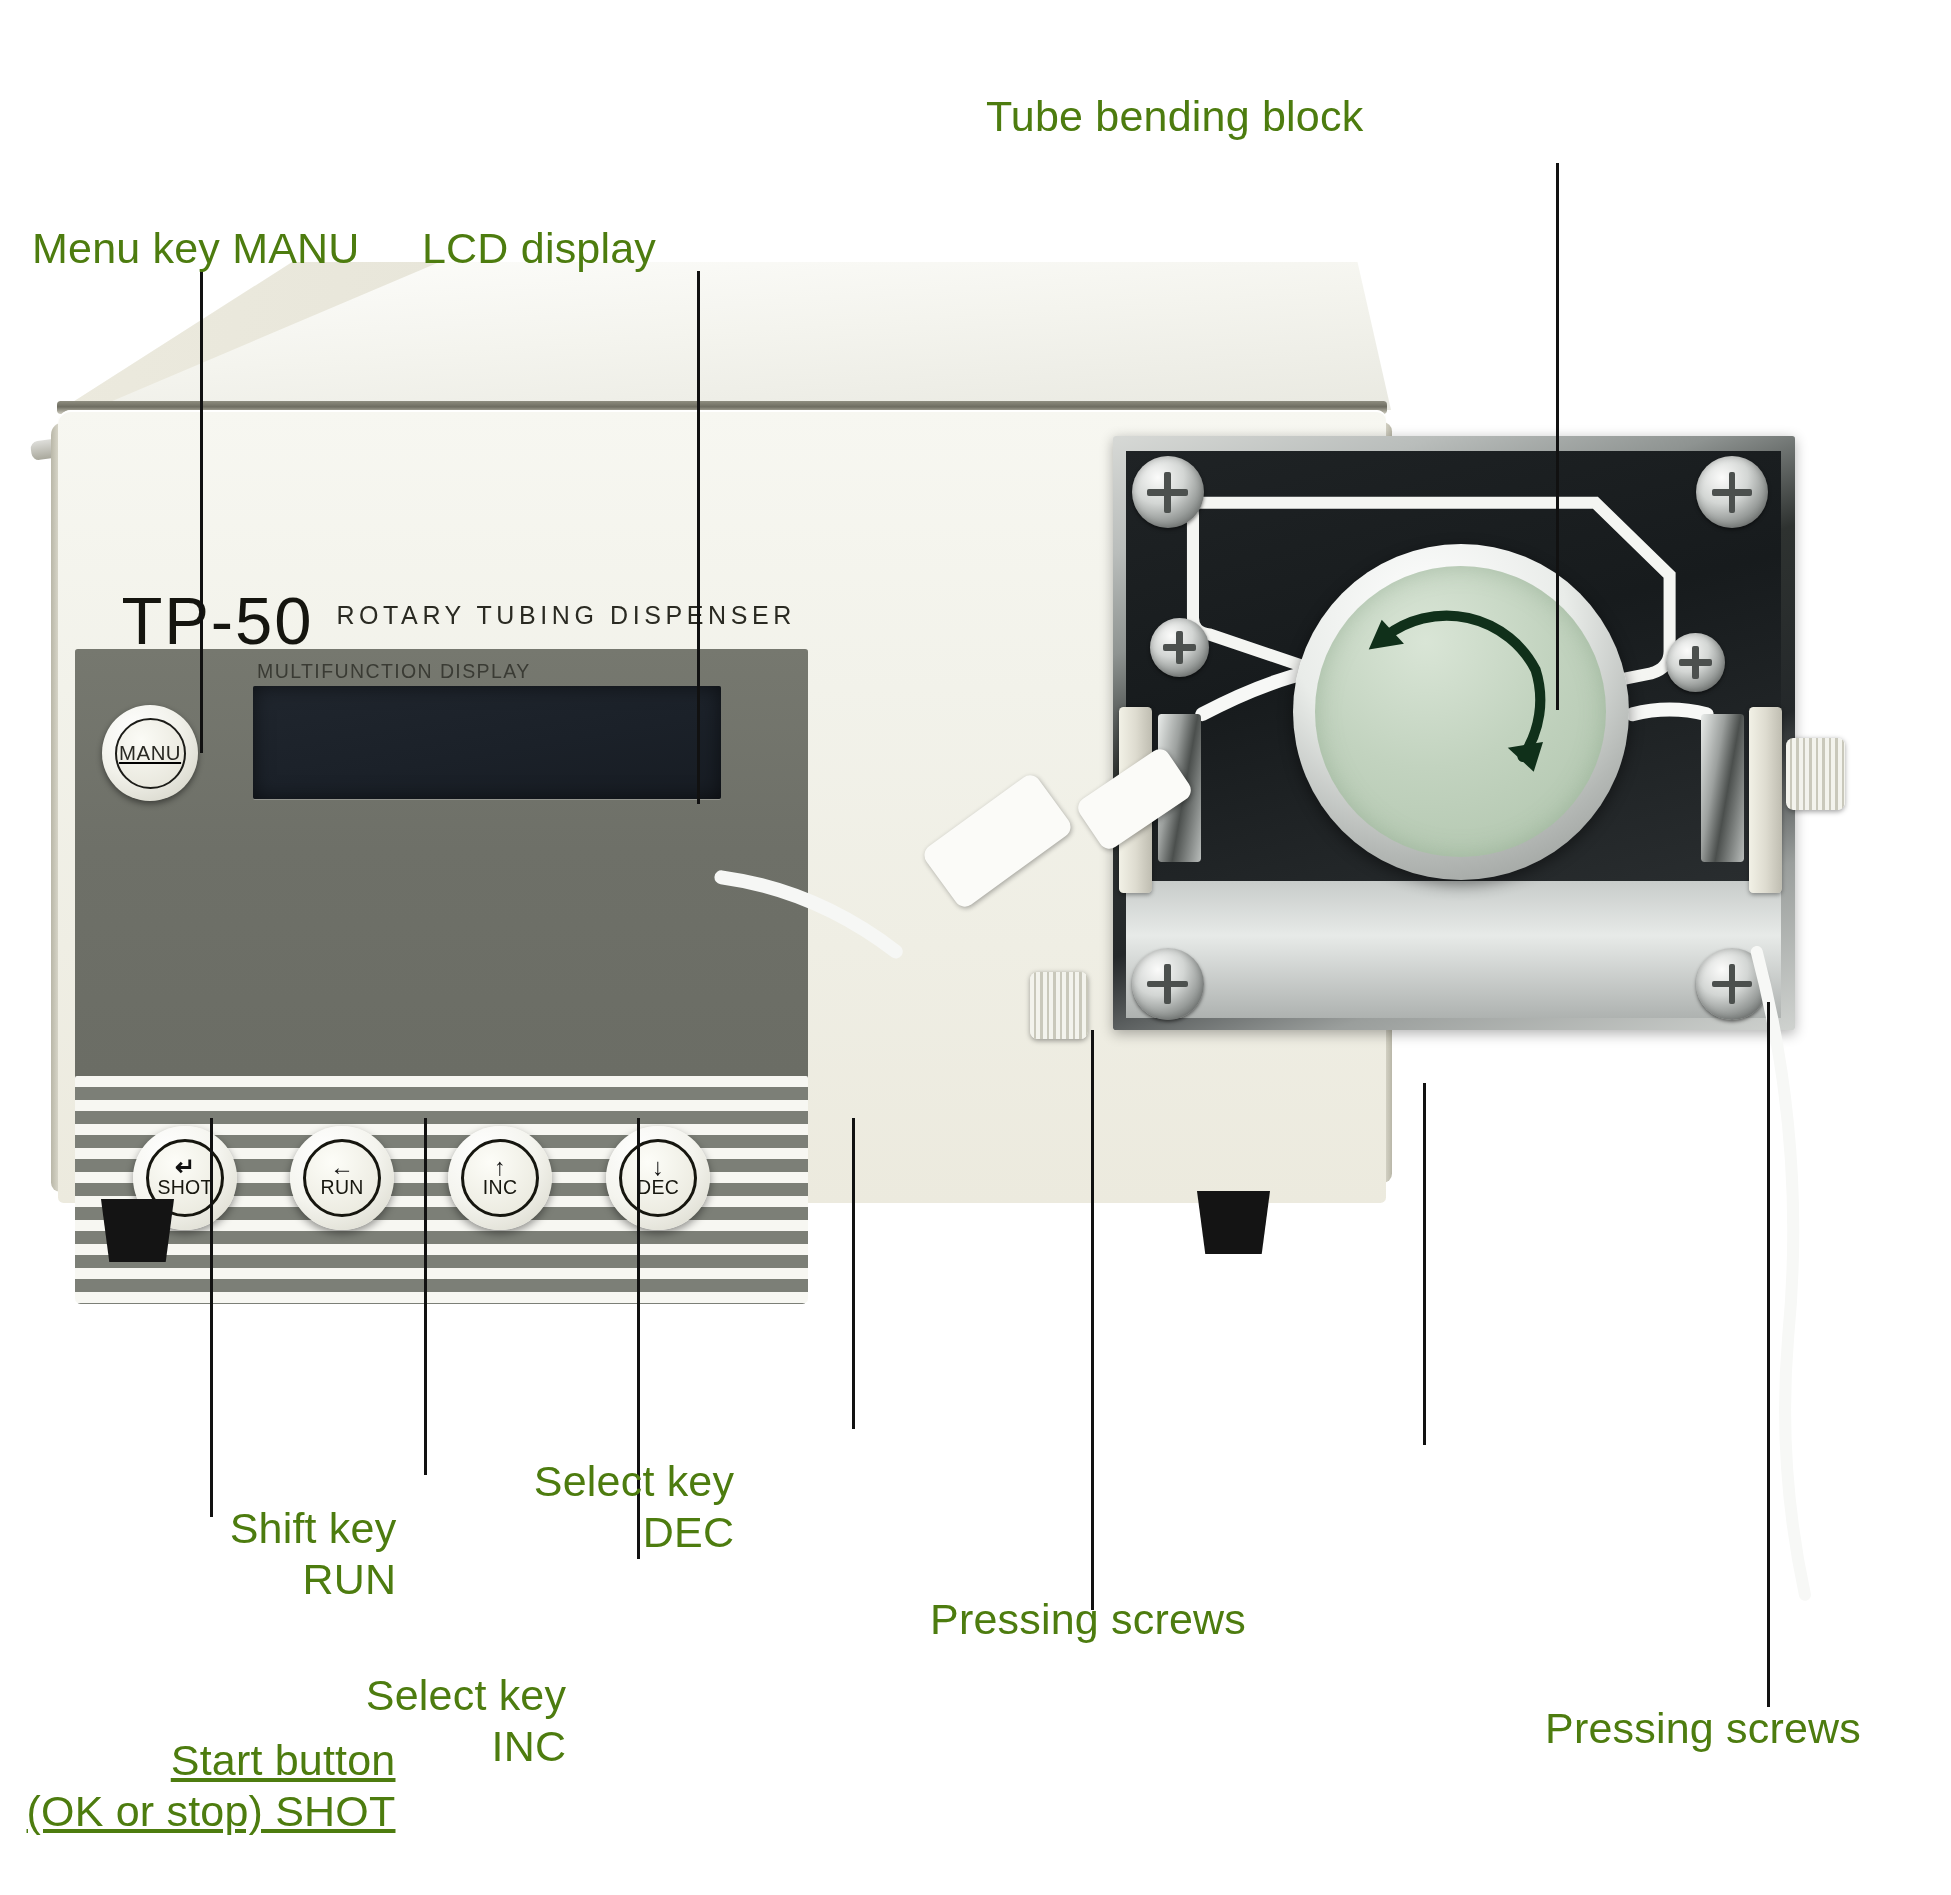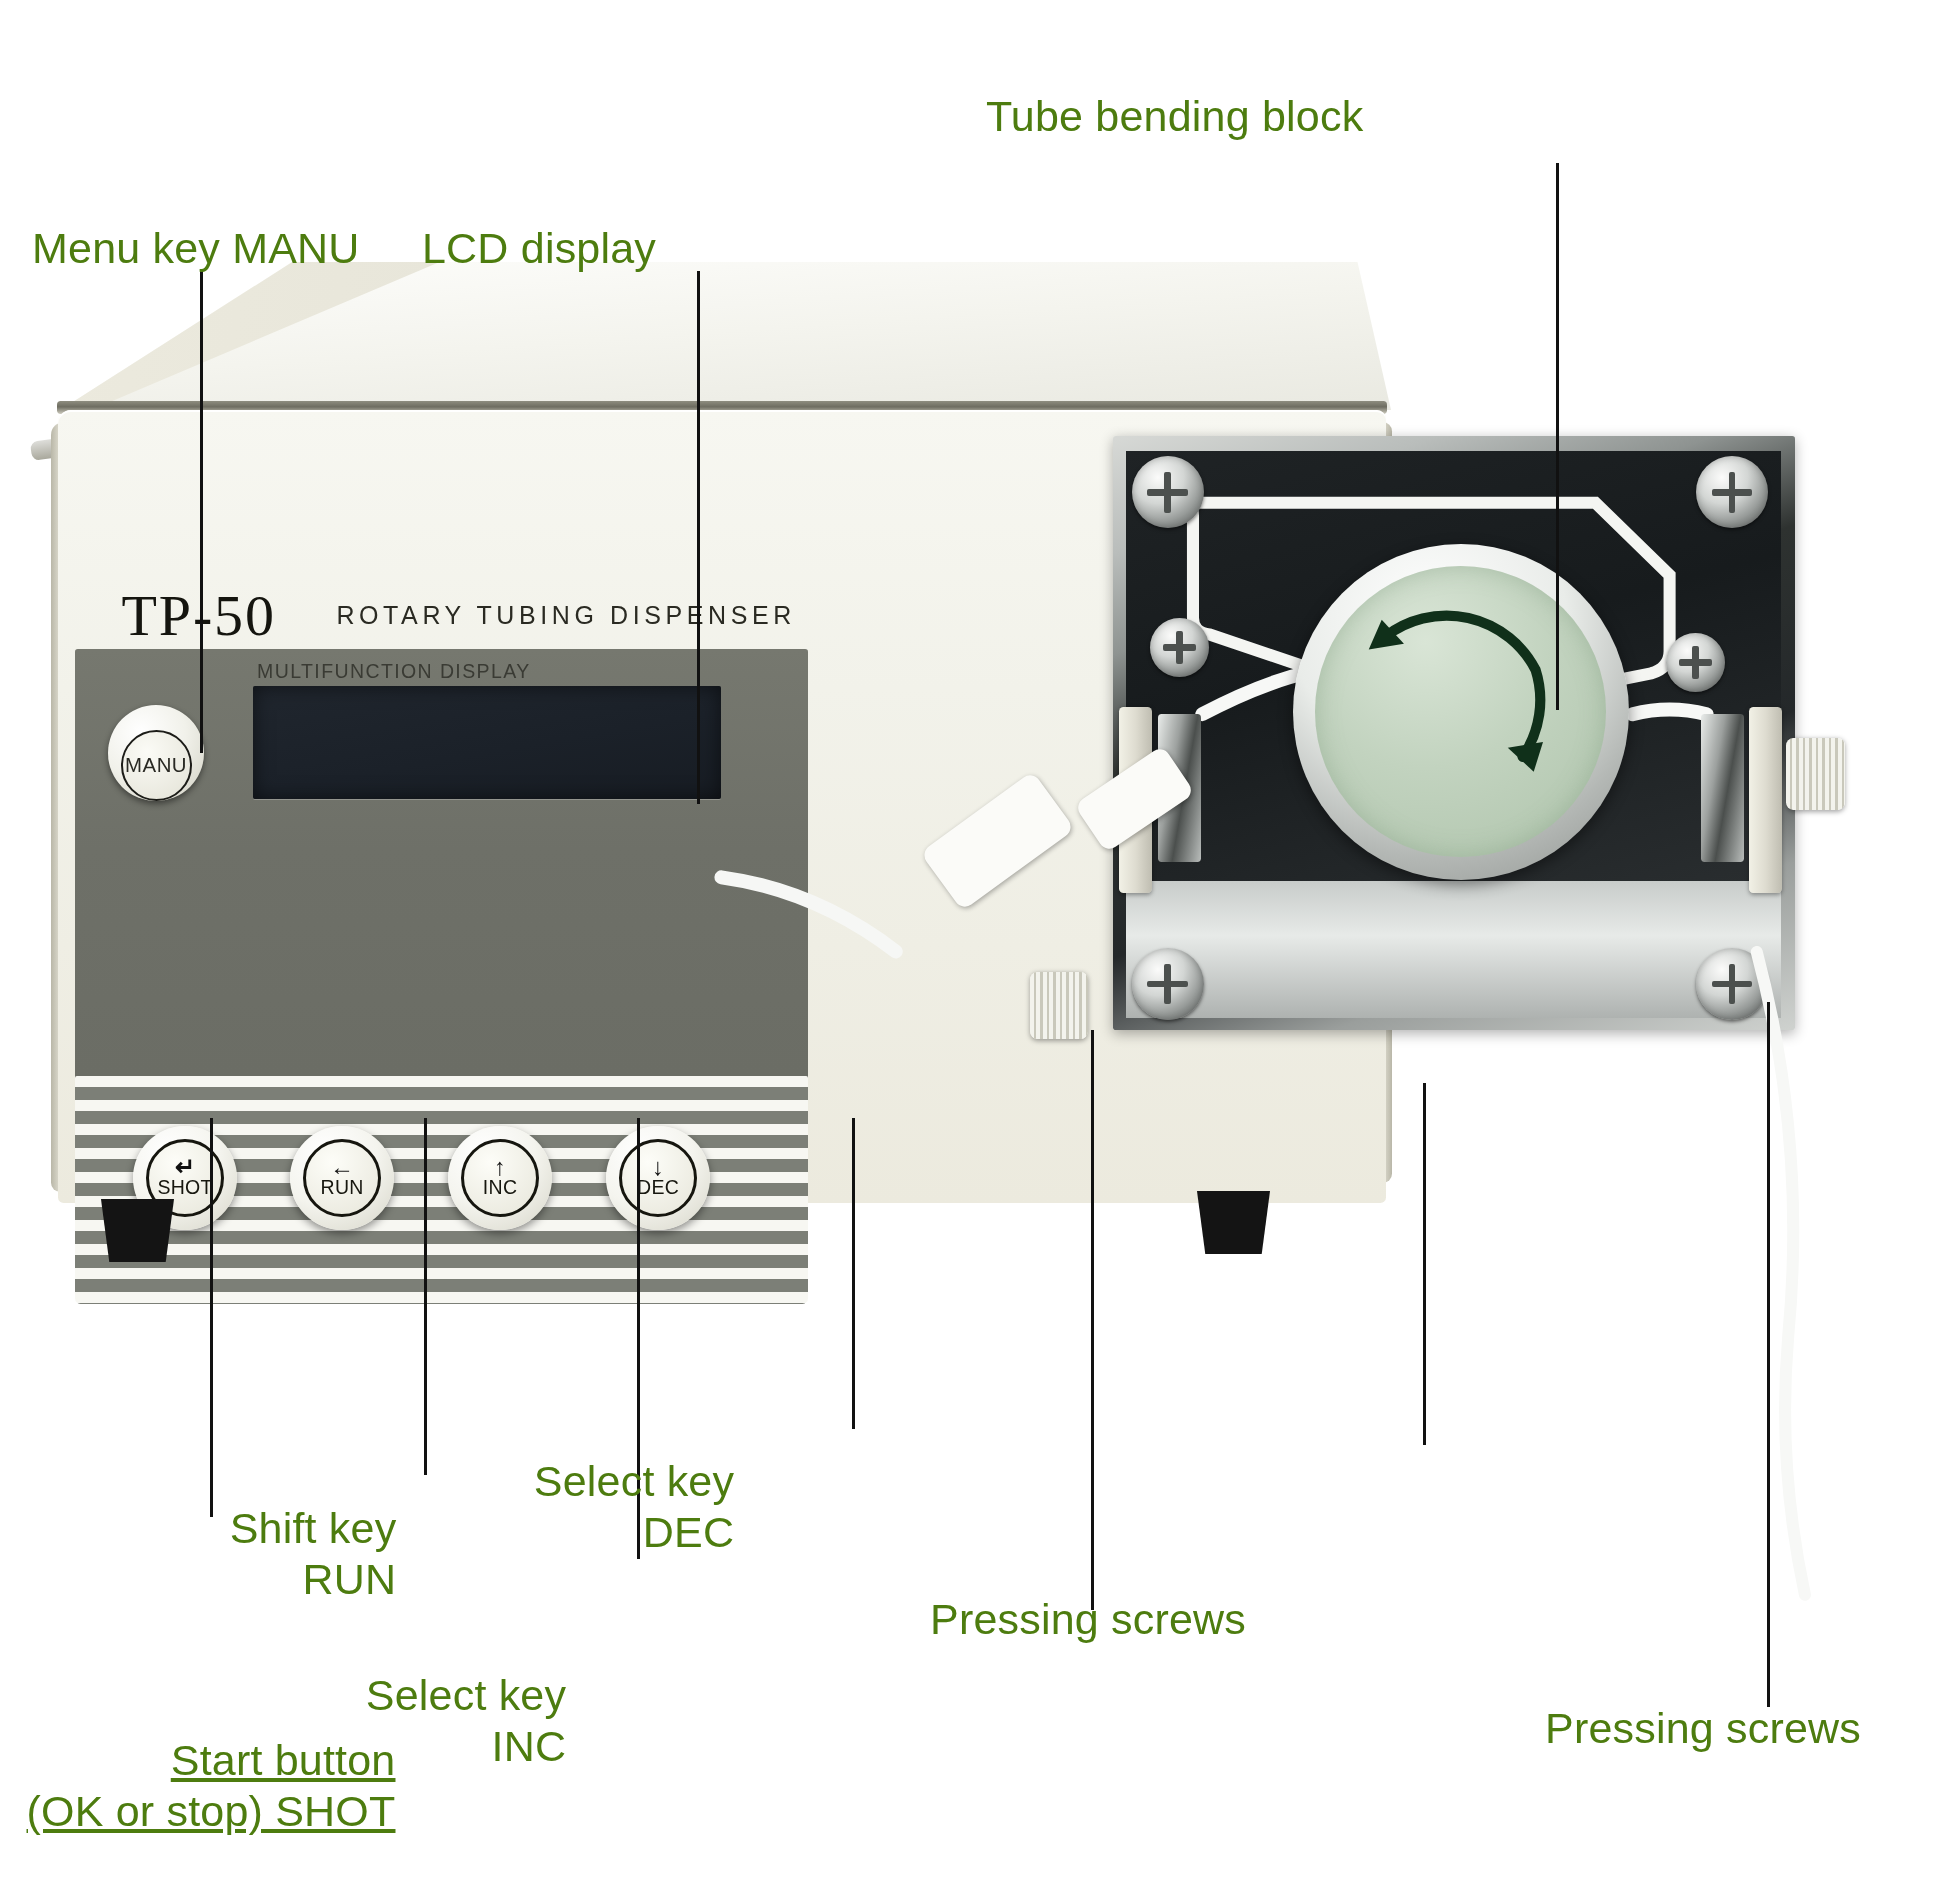"TP-50" .brand { font-family: Liberation Serif, serif -> Liberation Sans, sans-serif; font-size: 58px -> 67px }
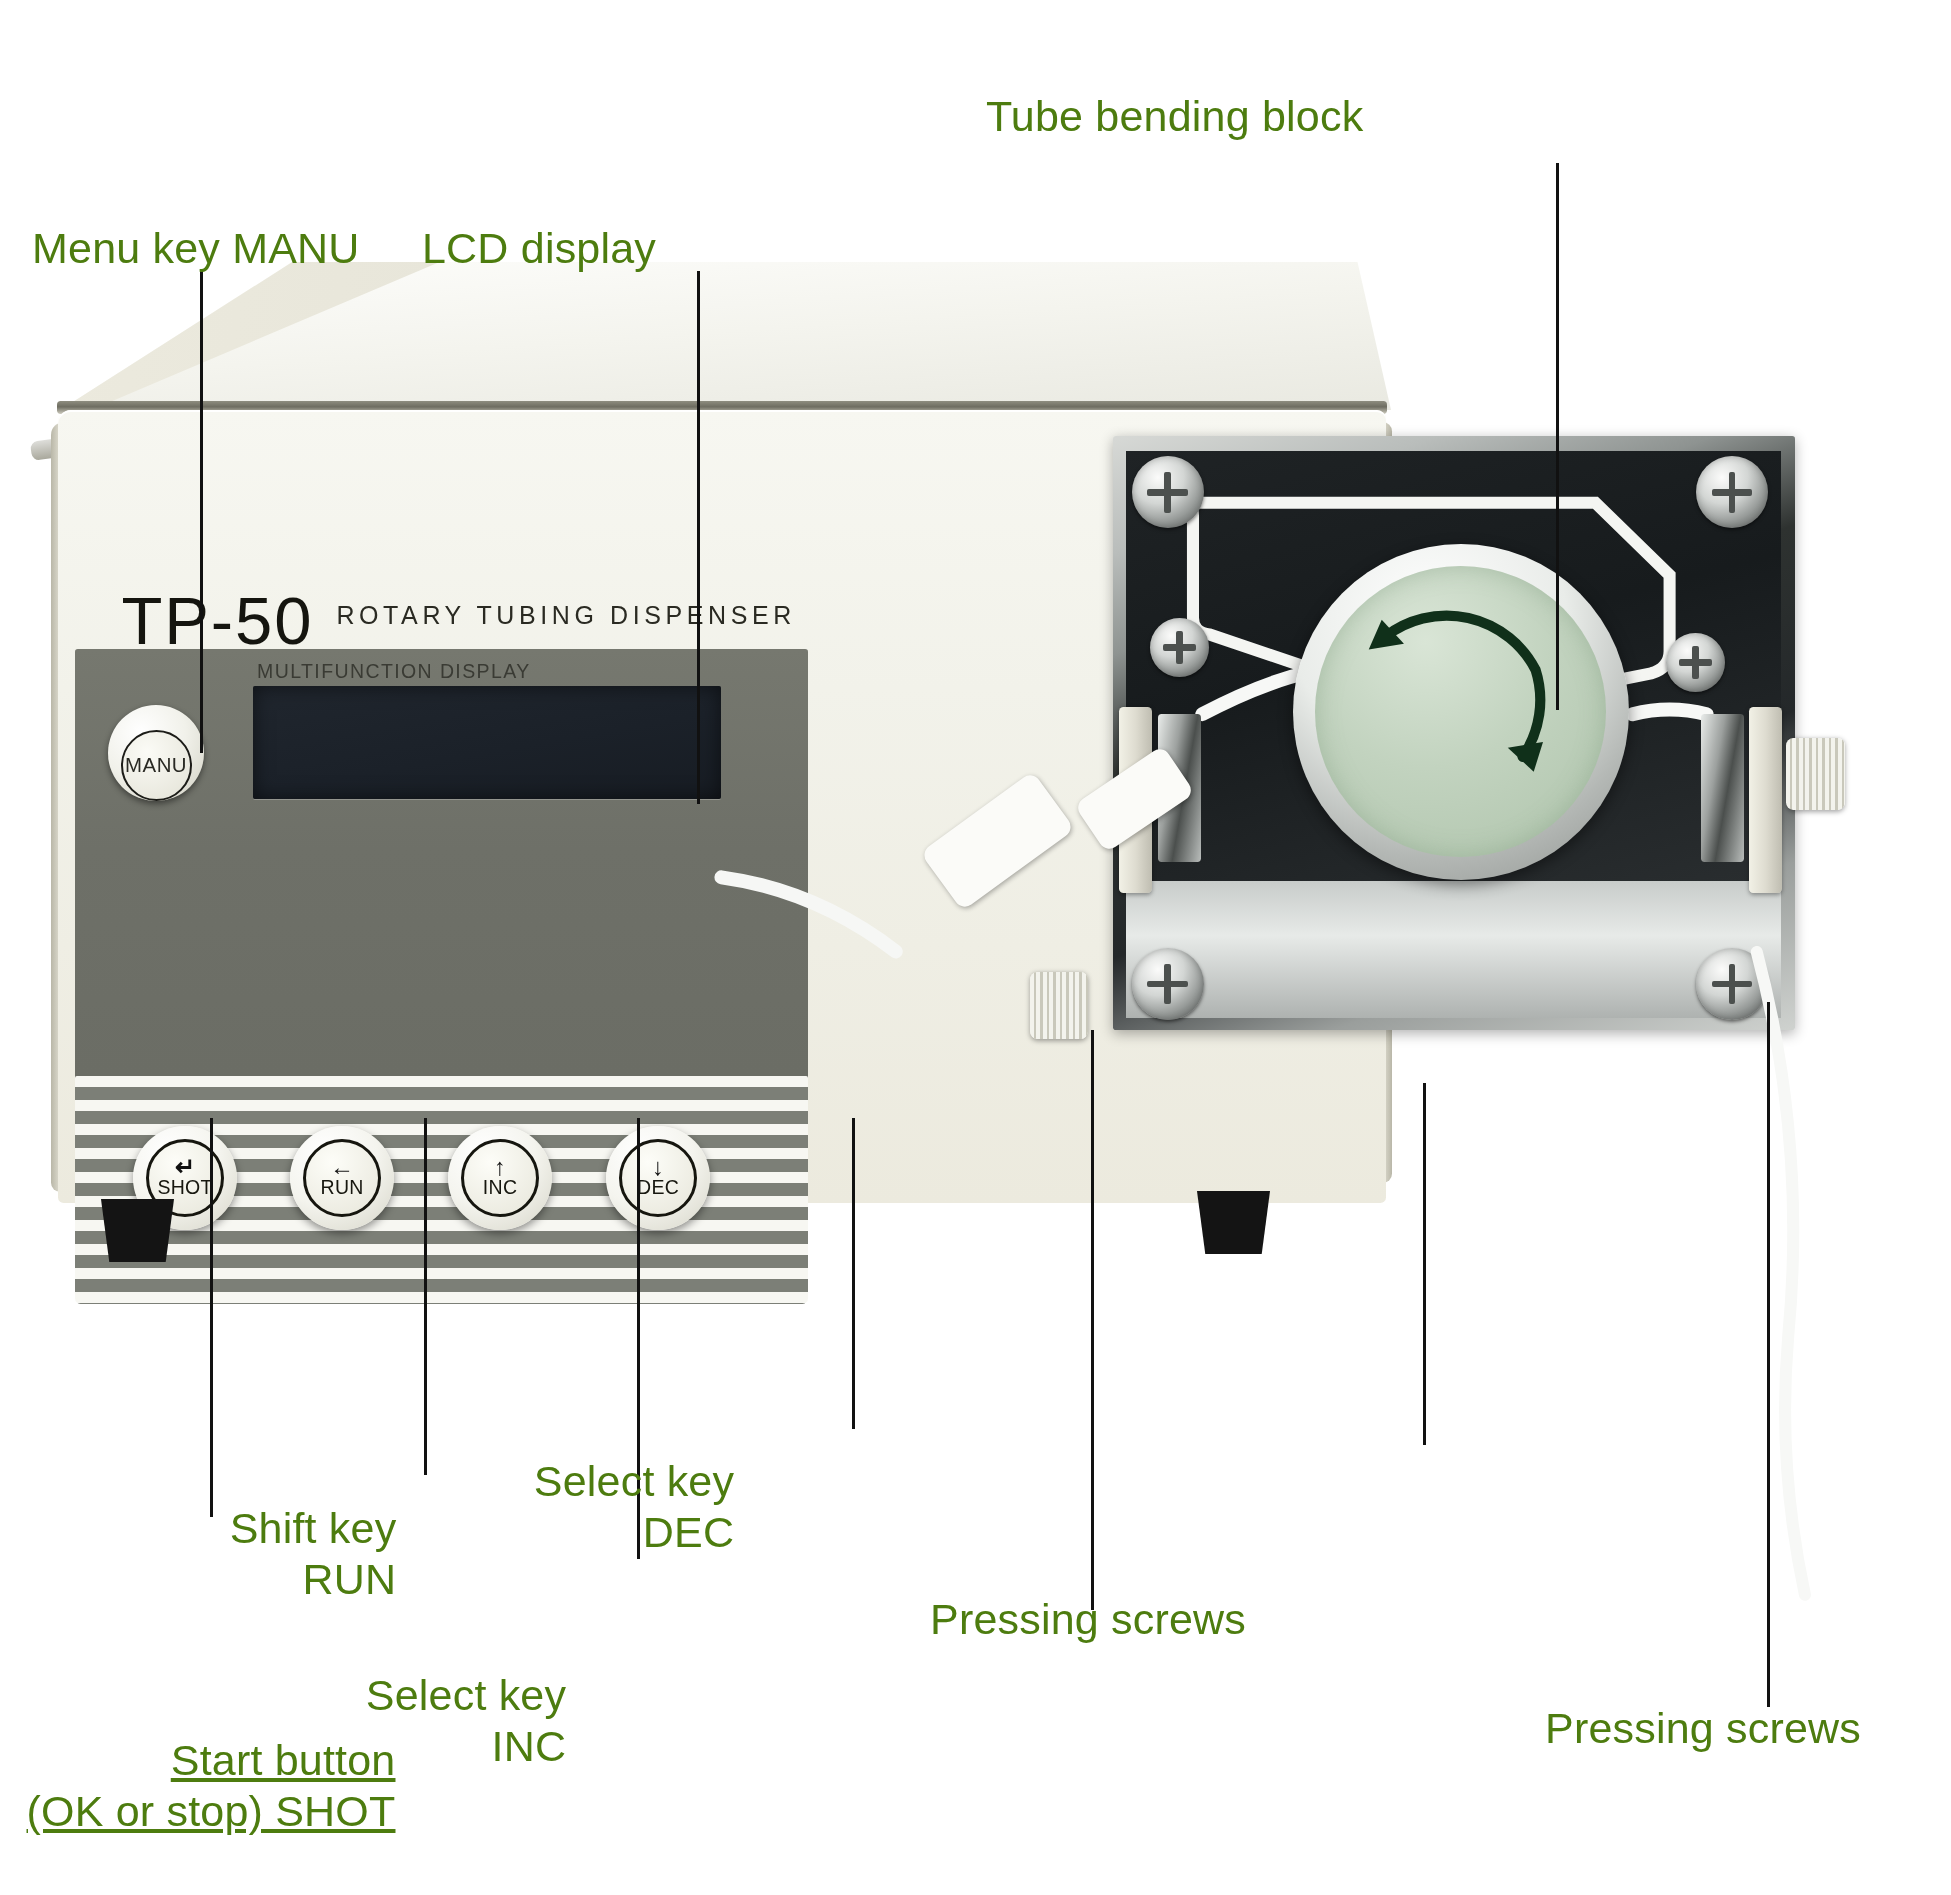"MANU" .manu { align-items: flex-end -> center; left: 33px -> 27px; text-decoration: none -> underline }
